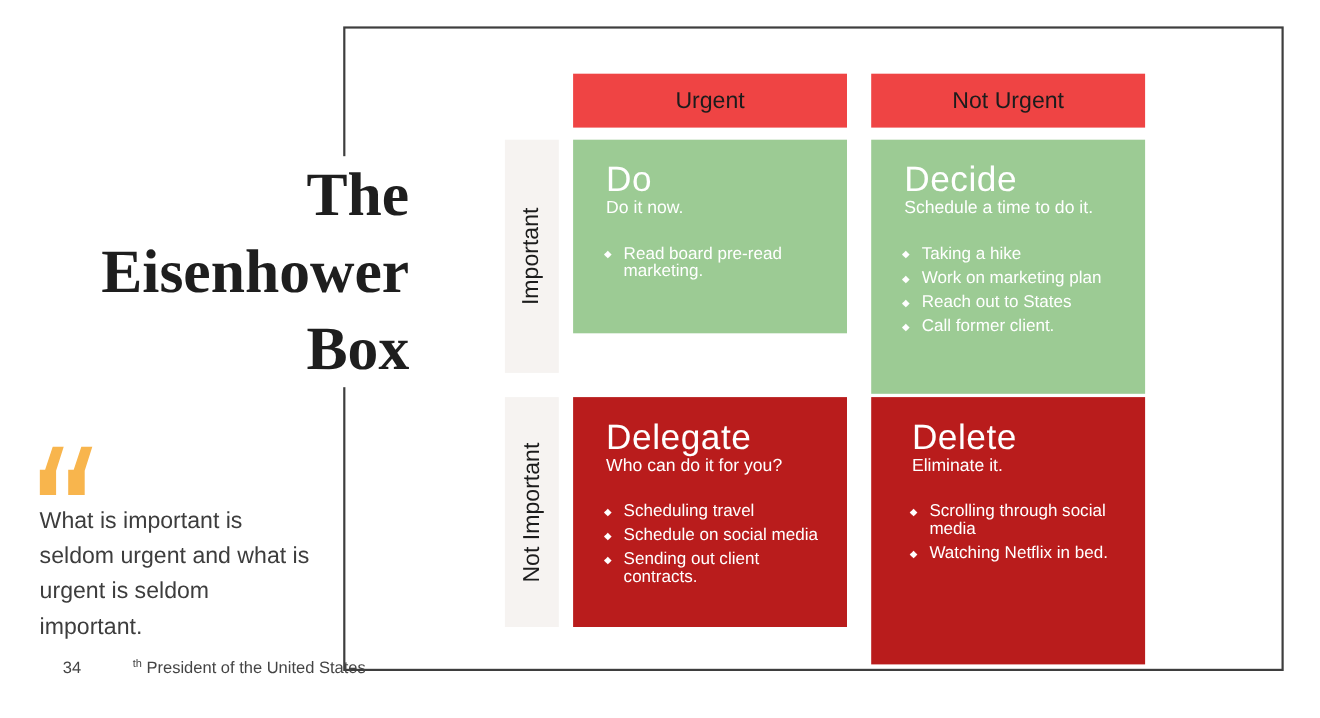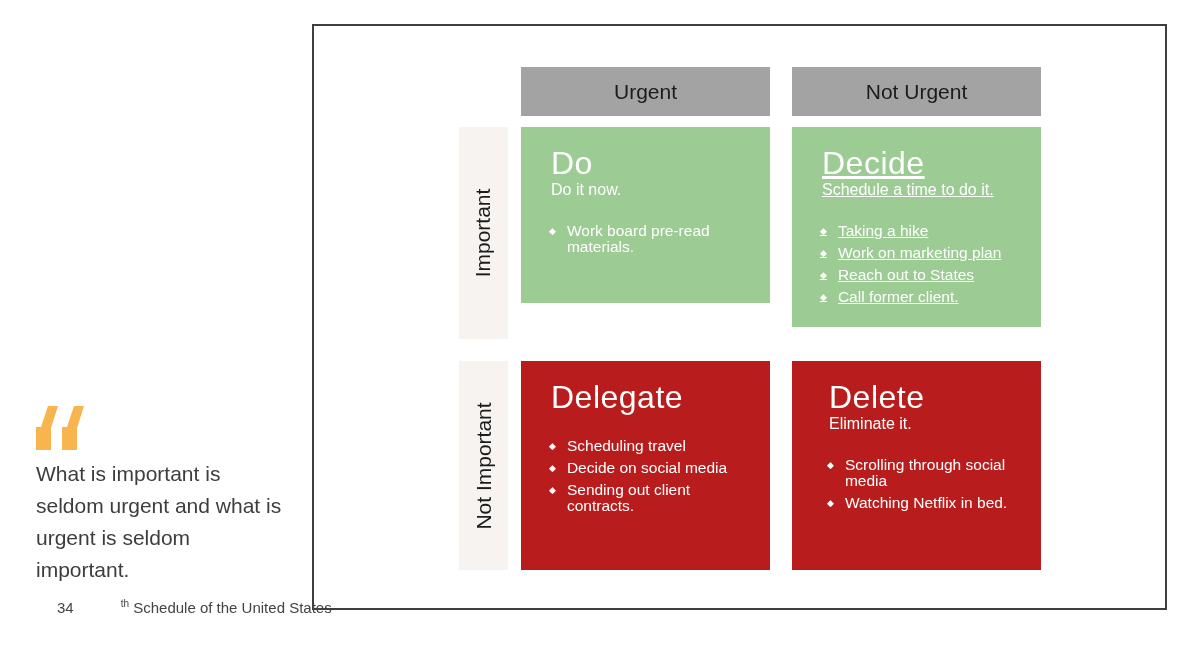"Urgent" .col-header { background: #a3a3a3 -> #ef4444 }
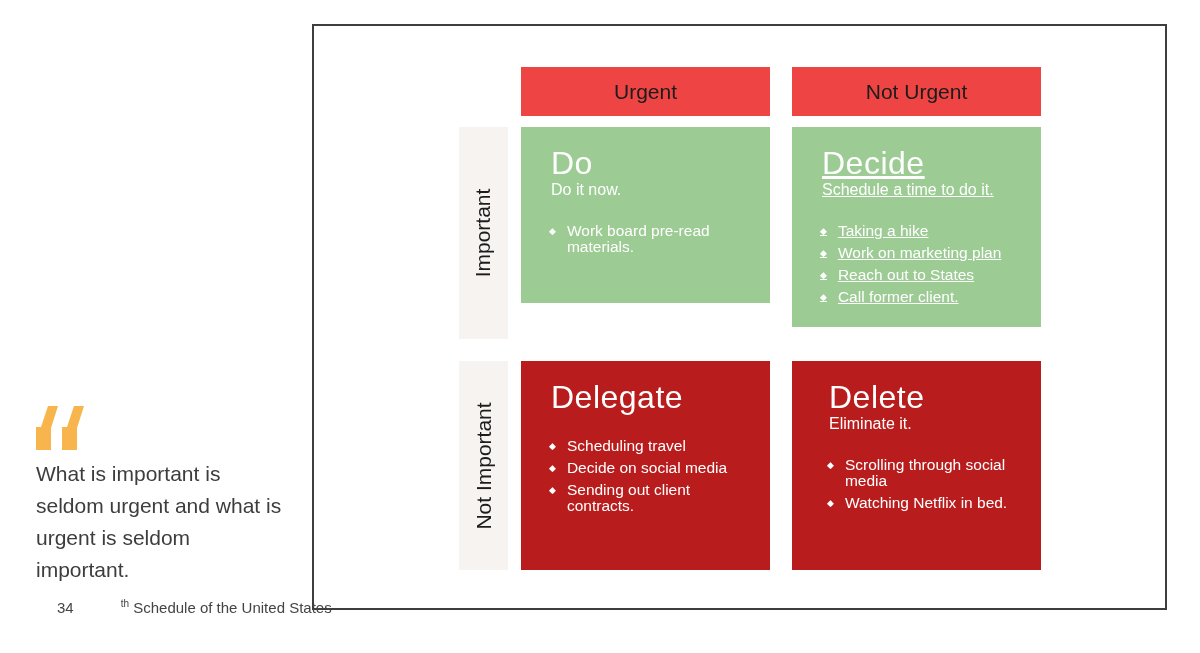"The" div.main-title { html: none -> <div>The Eisenhower Box</div> }
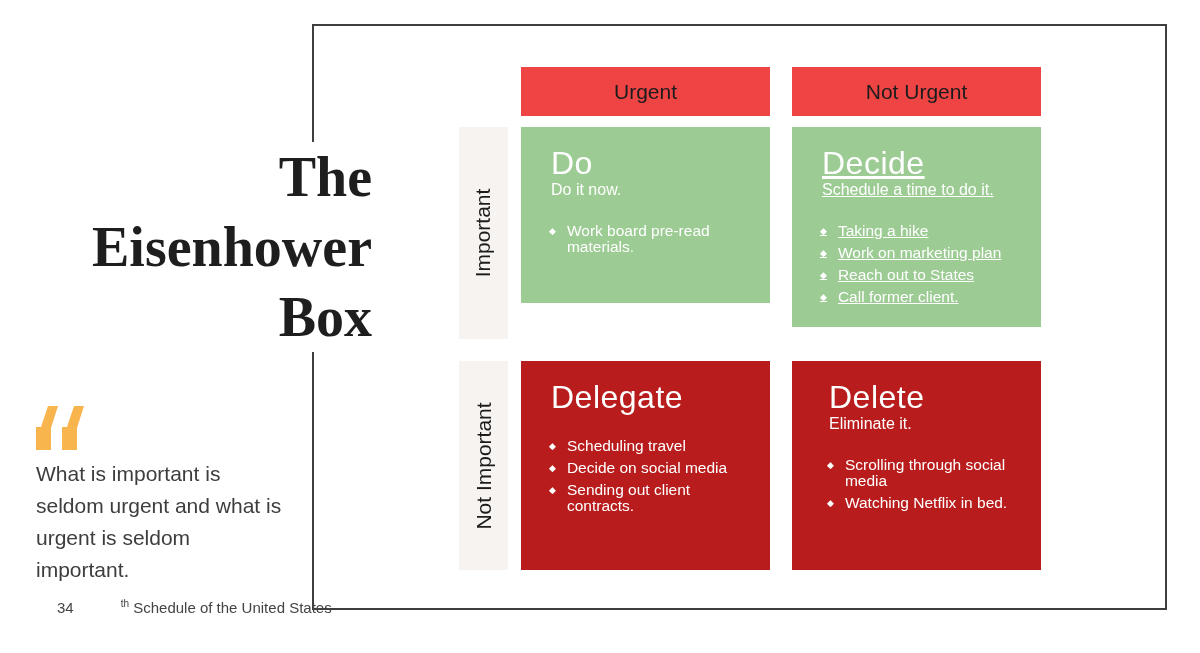"Decide" .quad.decide { height: 200px -> 231px; text-decoration: underline -> none }
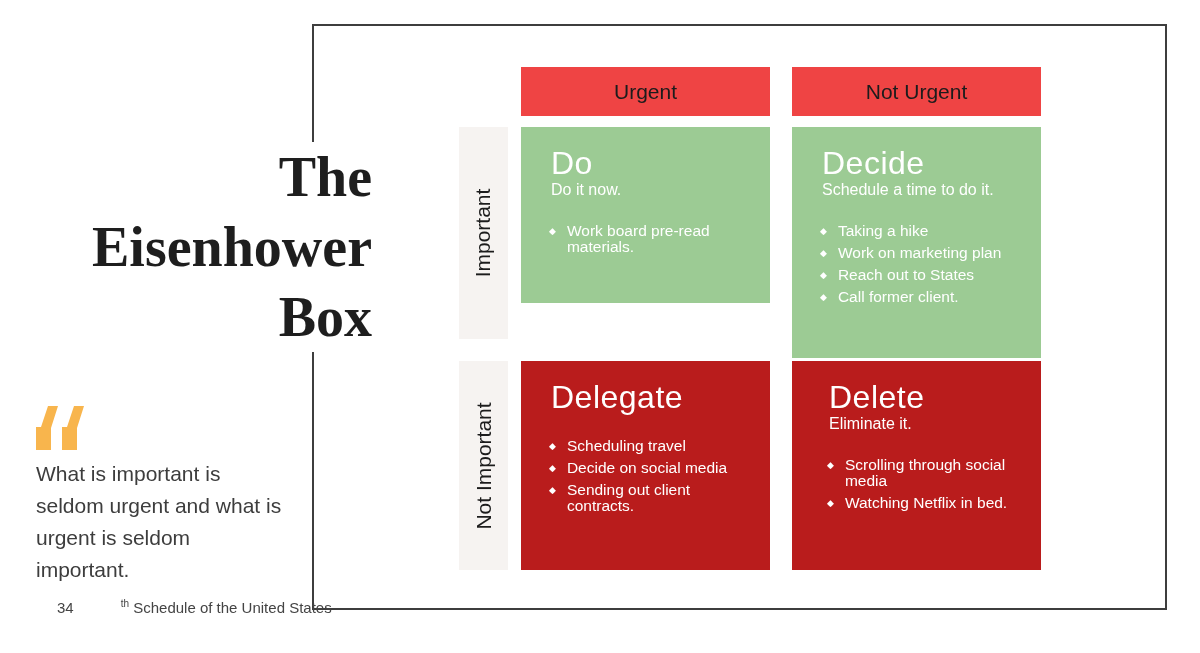"Work board pre-read materials." span { text: Work board pre-read materials -> Read board pre-read marketing }
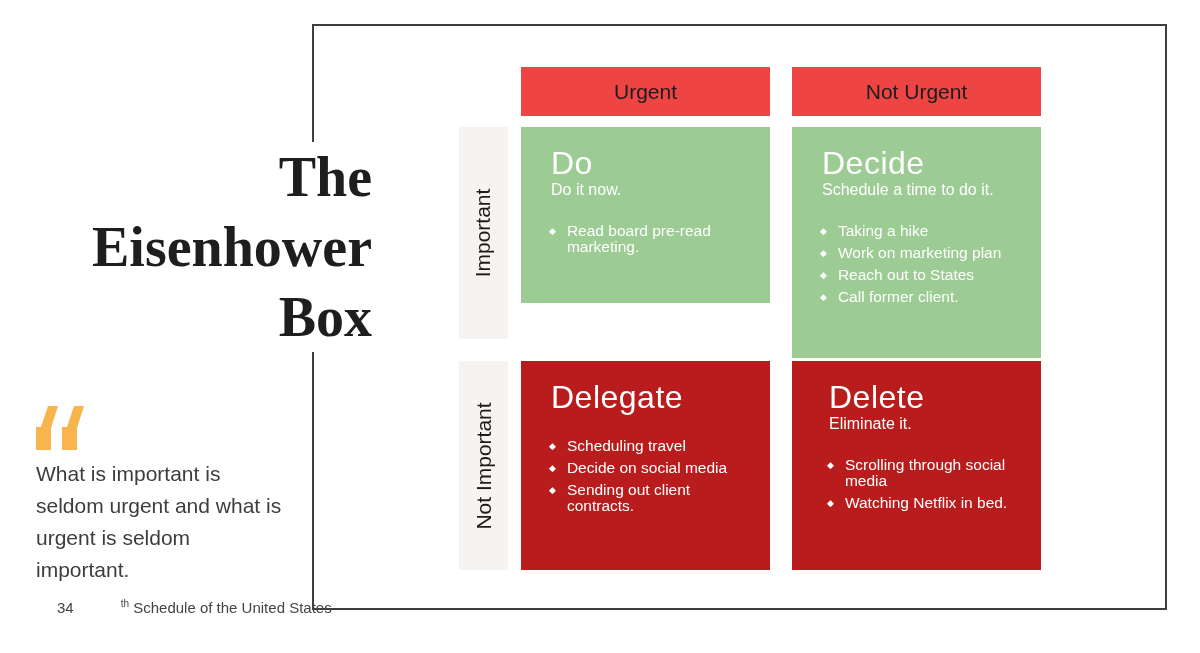"Delete" .quad.delete { height: 209px -> 243px }
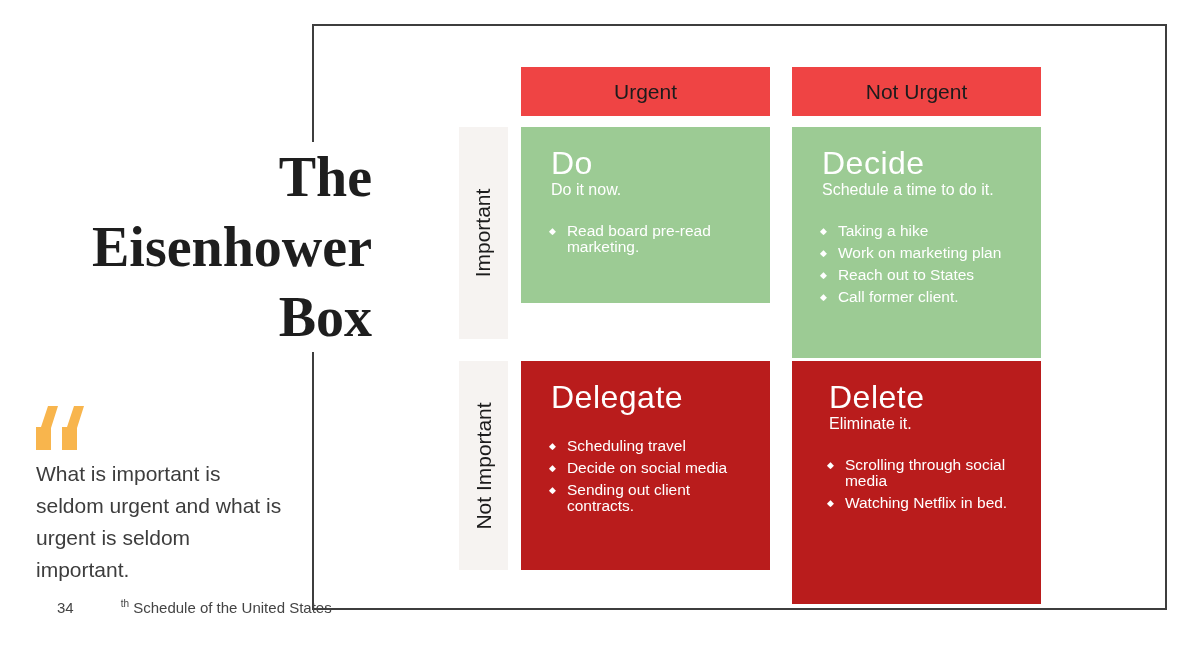"Who can do it for" div.quad-subtitle { html: none -> <div>Who can do it for you?</div> }
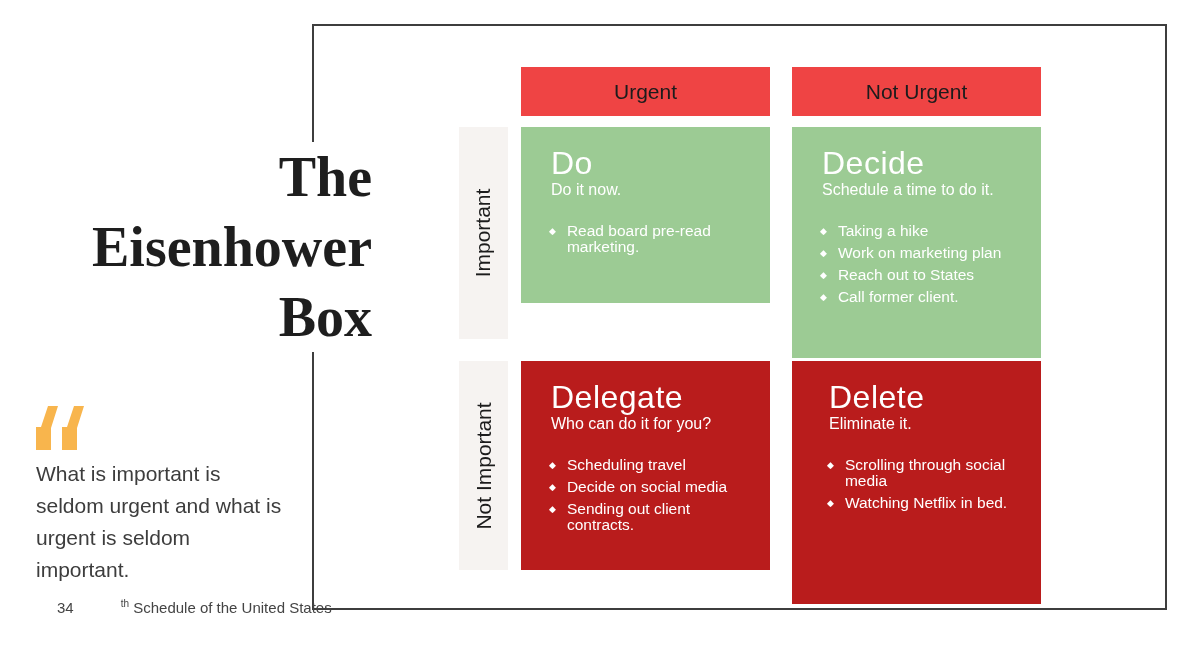"Decide on social media" span { text: Decide -> Schedule }
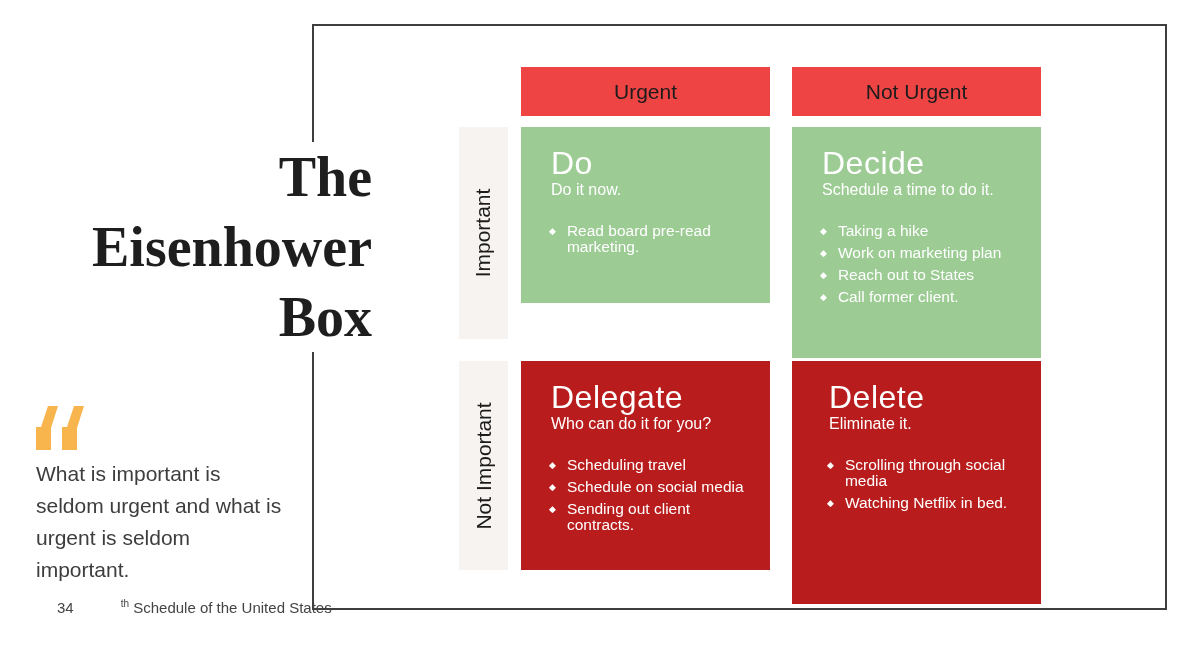"Schedule of the United States" span { text: Schedule -> President }
